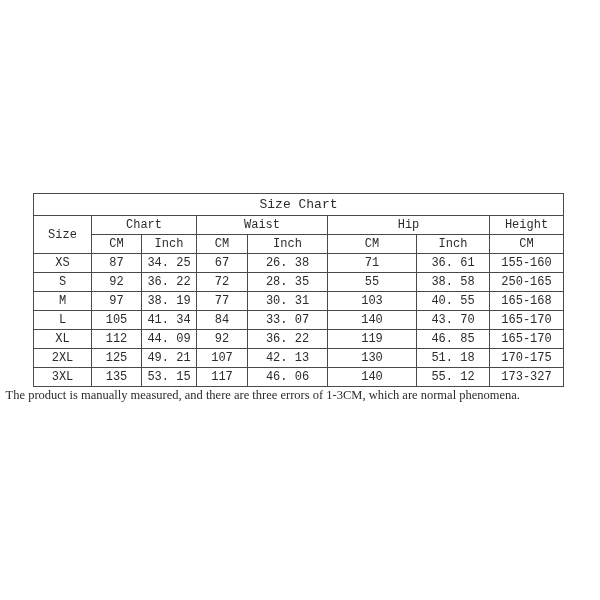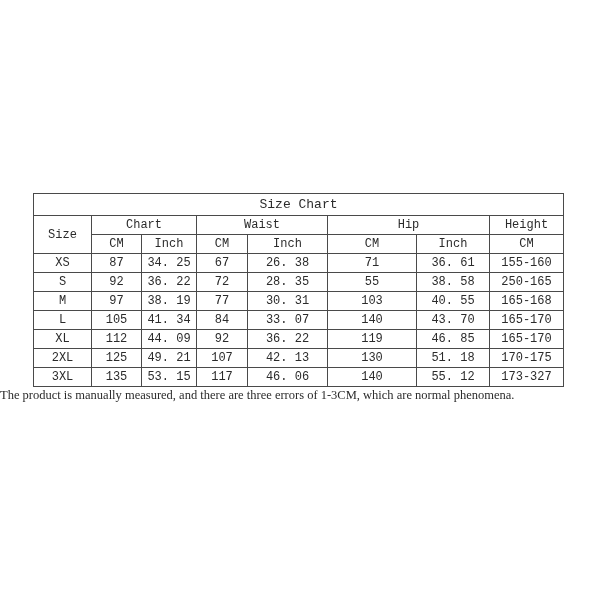"The product is manually measured," .note { text-align: left -> right }
